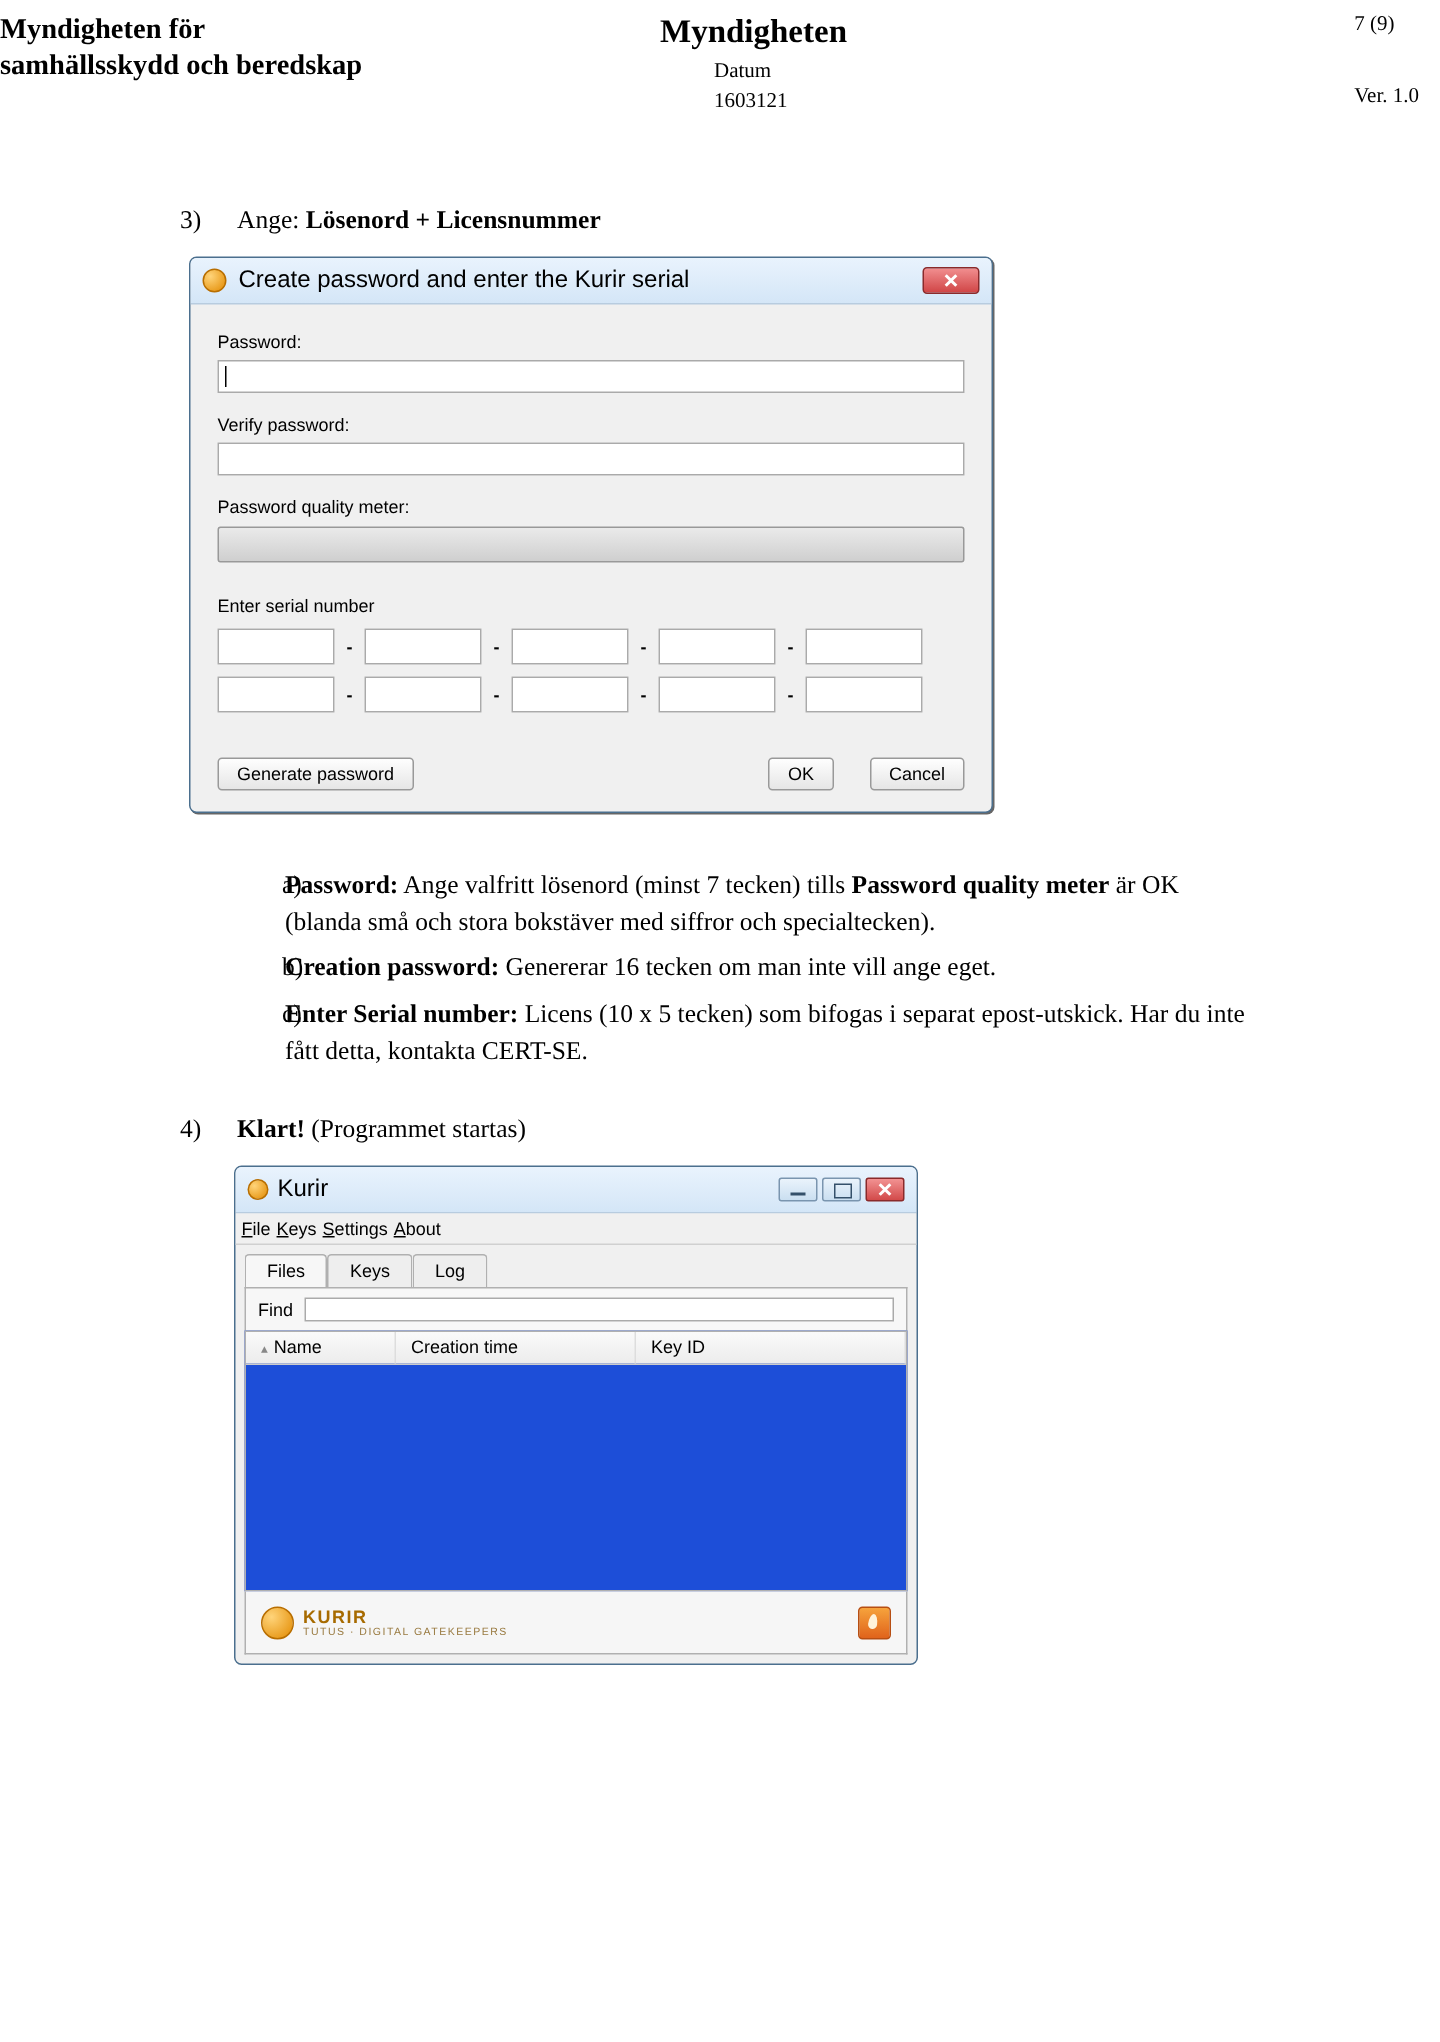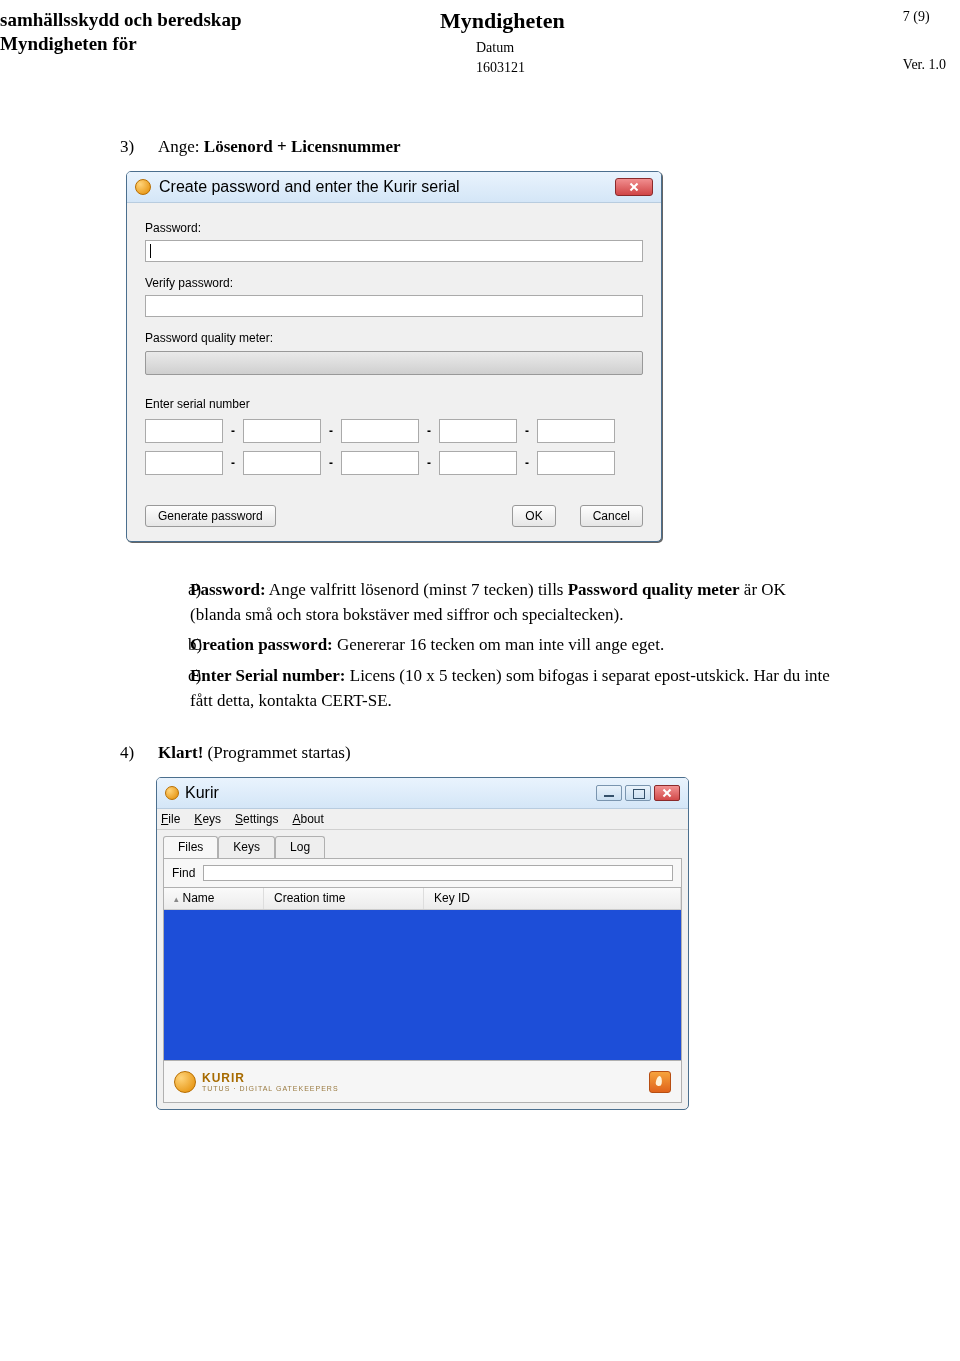"samhällsskydd och beredskap" div { order: before "Myndigheten för" -> after "Myndigheten för" }
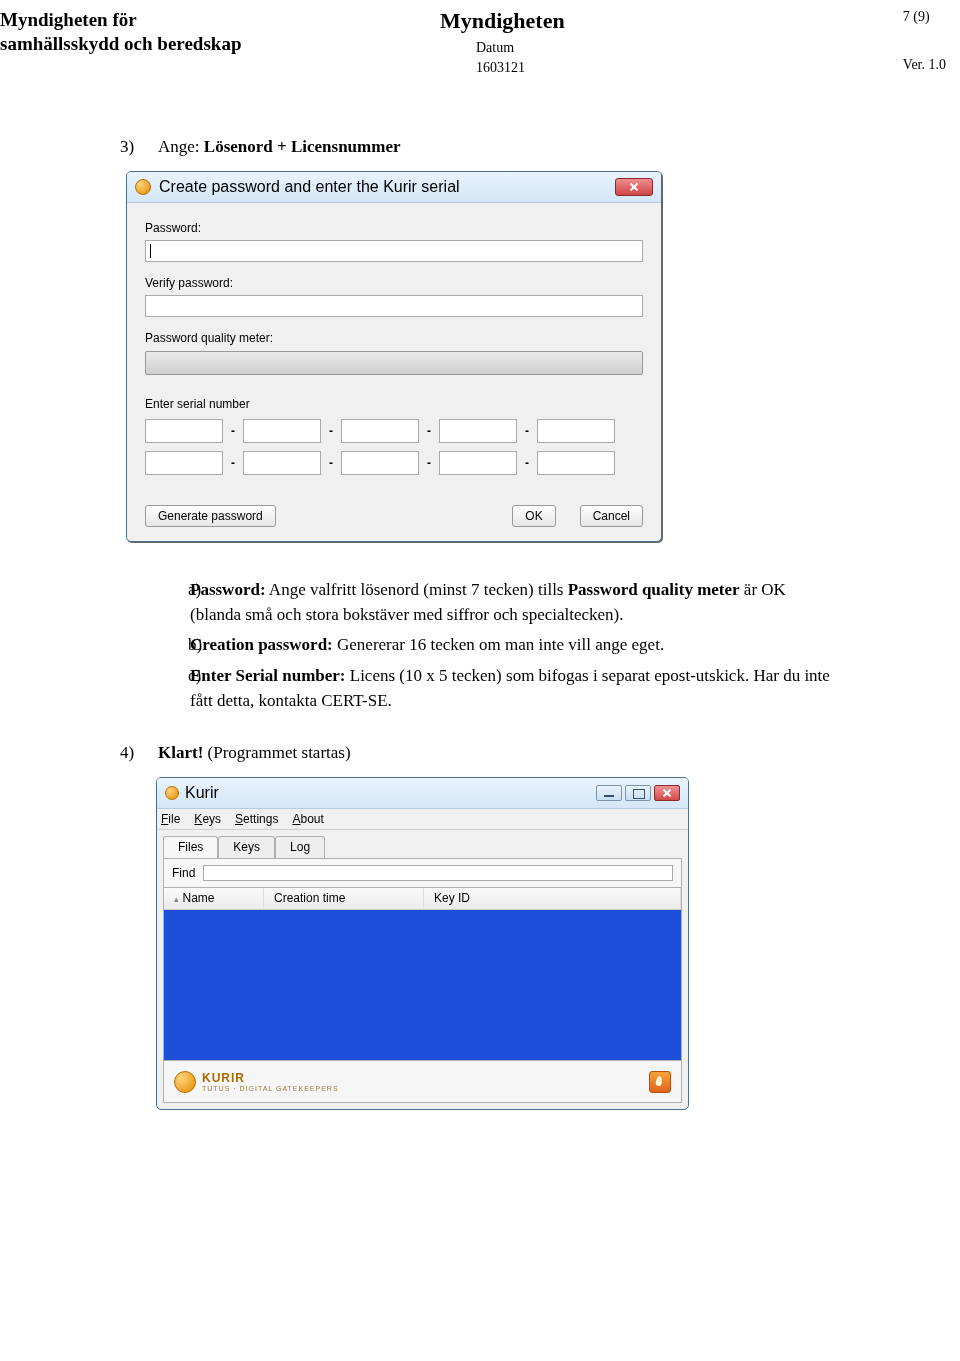"Kurir" .dialog2 { width: 533px -> 456px }
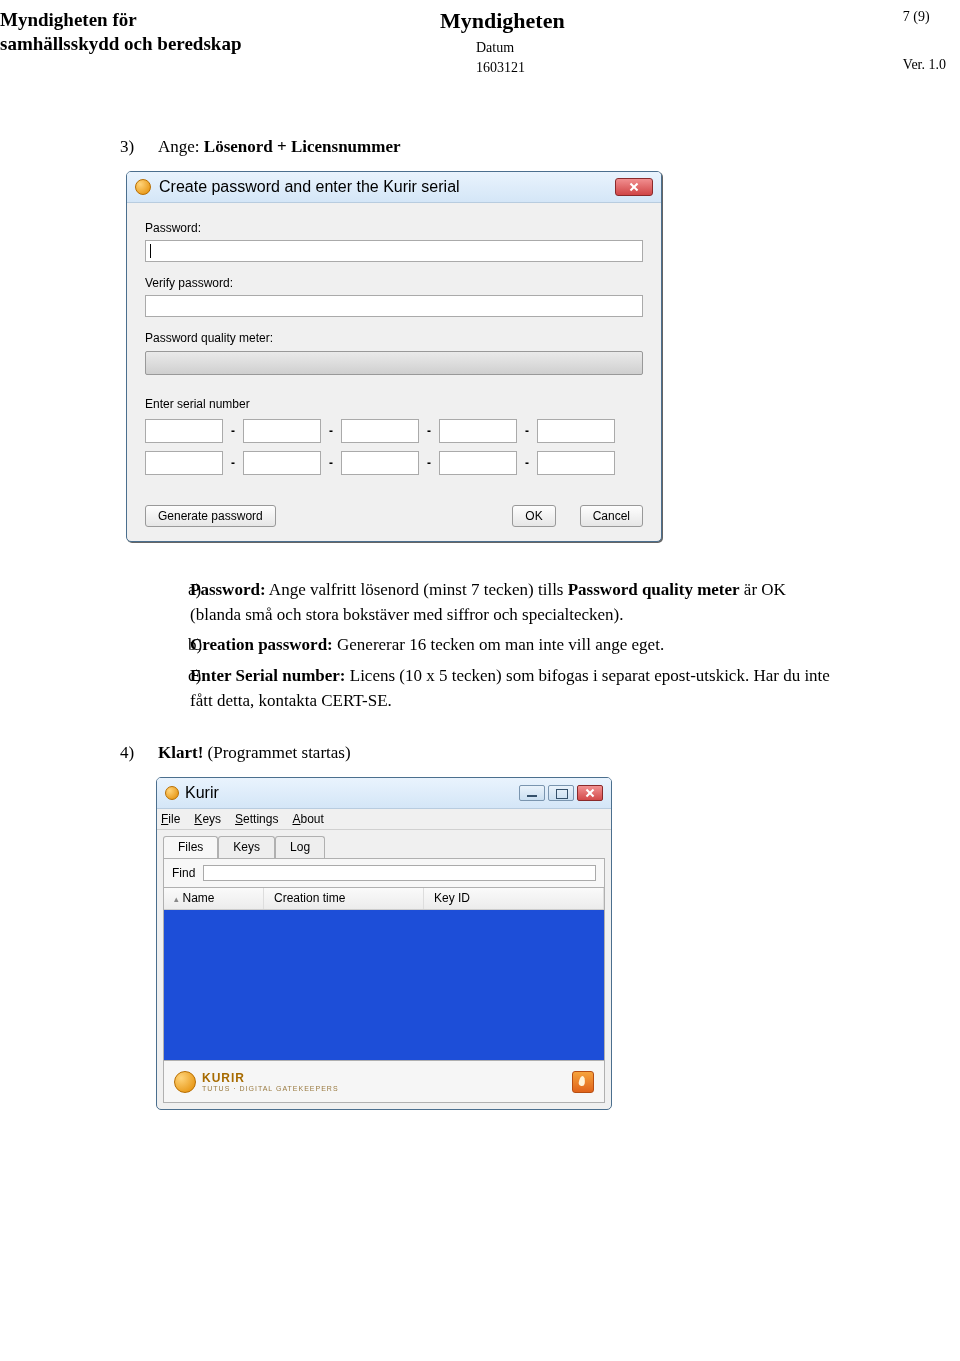"File" .menubar { gap: 14px -> 4px }
